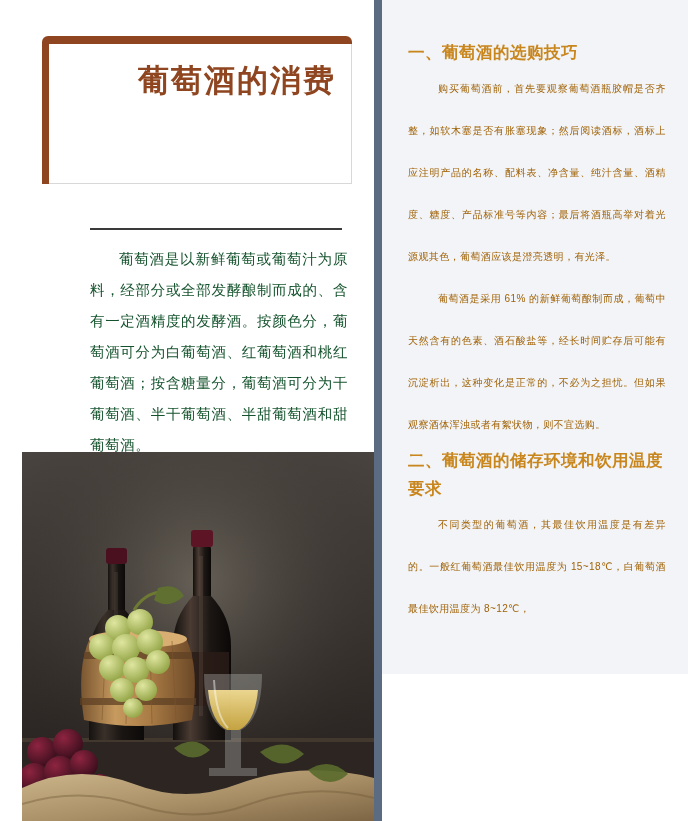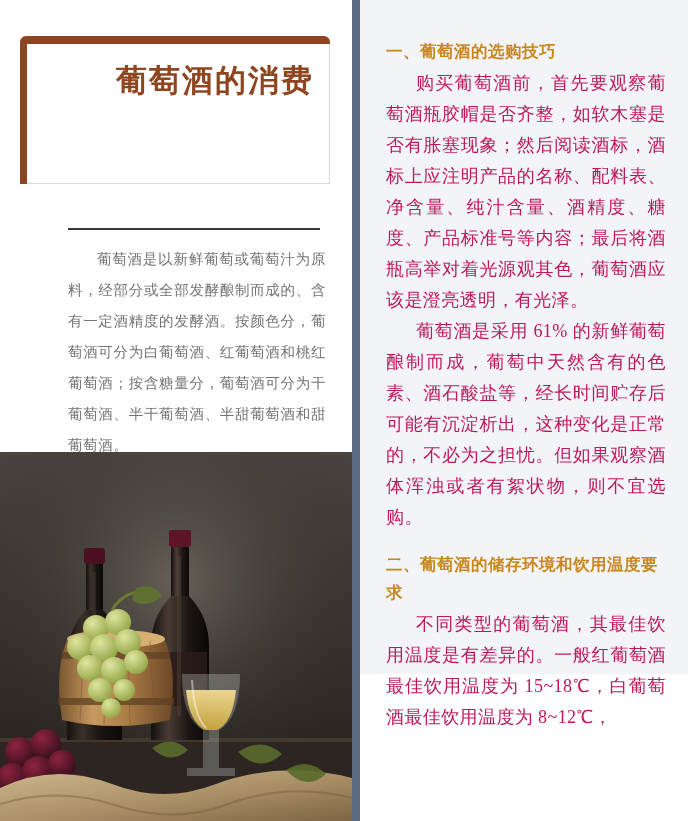"一、葡萄酒的选购技巧" .right-col { font-family: Liberation Serif, serif -> none }
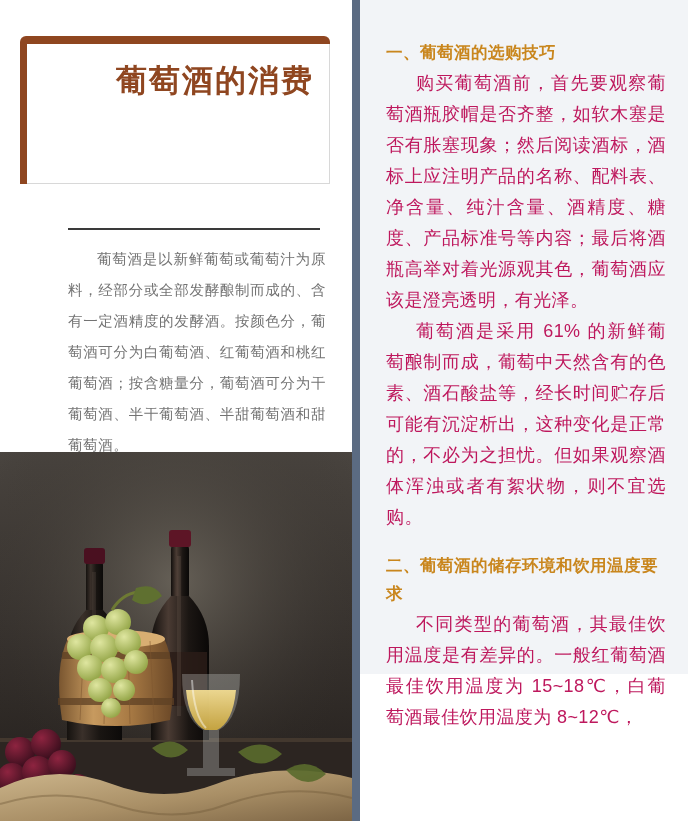"葡萄酒的消费" .left-col { margin-left: none -> 22px }
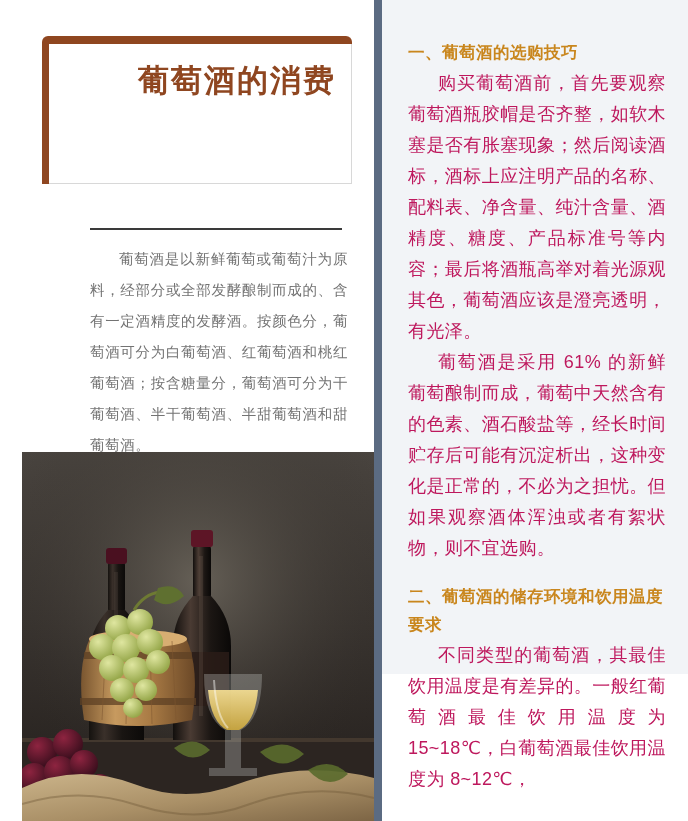"购买葡萄酒前，首先要观察葡萄酒瓶胶帽是否齐整，如软木塞是否有胀塞现象；然后阅读酒" .body-p { color: #be185d -> #a16207; font-size: 18px -> 10px; line-height: 31px -> 42px }
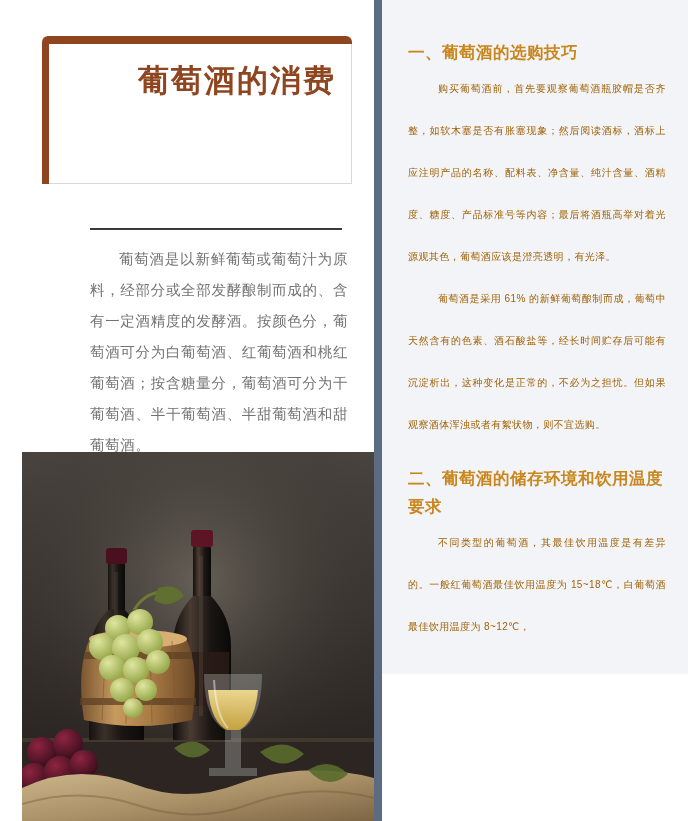"葡萄酒是以新鲜葡萄或葡萄汁为原料，经部分或全部发酵酿制而成的、含有一定酒精度的发" .lead-text { color: #737373 -> #14532d }
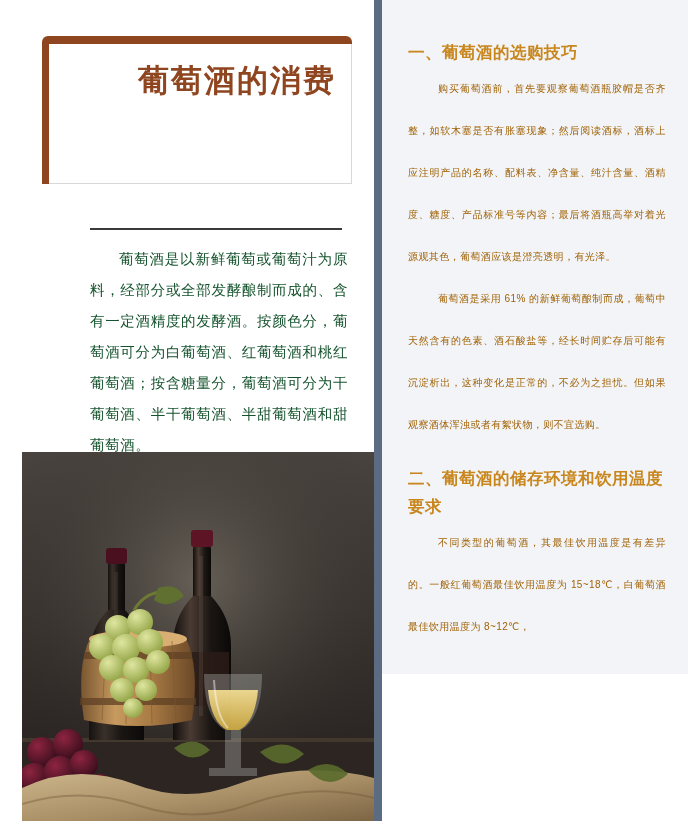"二、葡萄酒的储存环境和饮用温度要求" .sec-heading { margin-top: 18px -> none }
